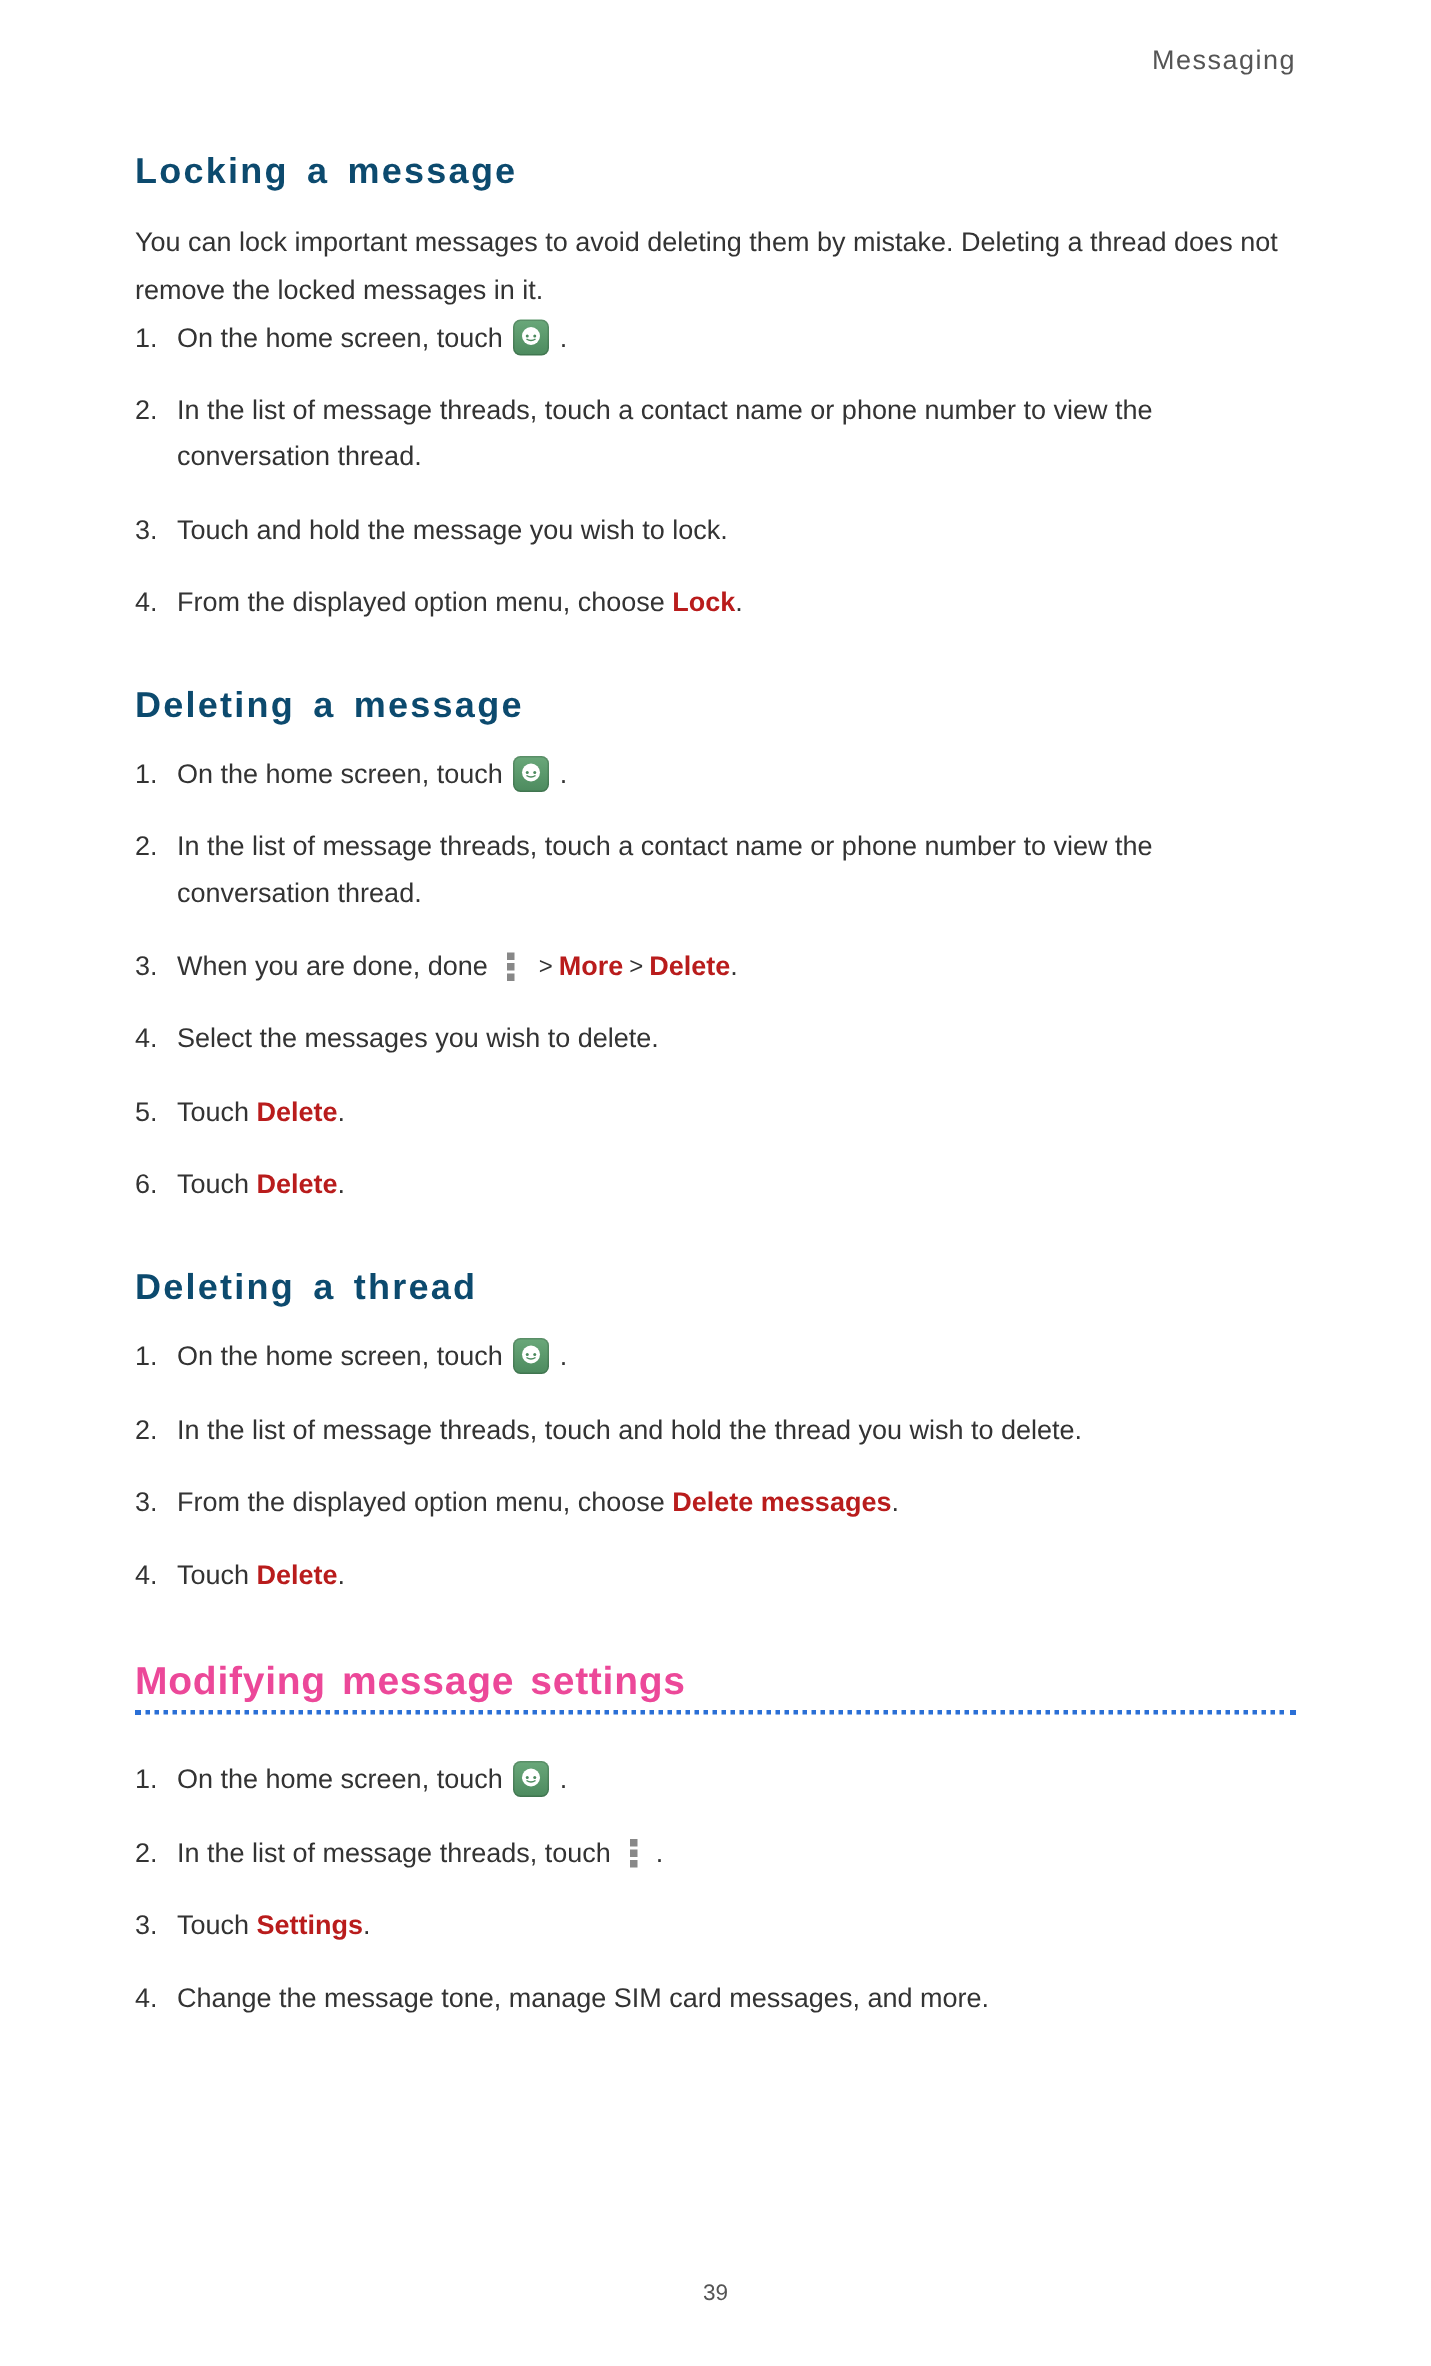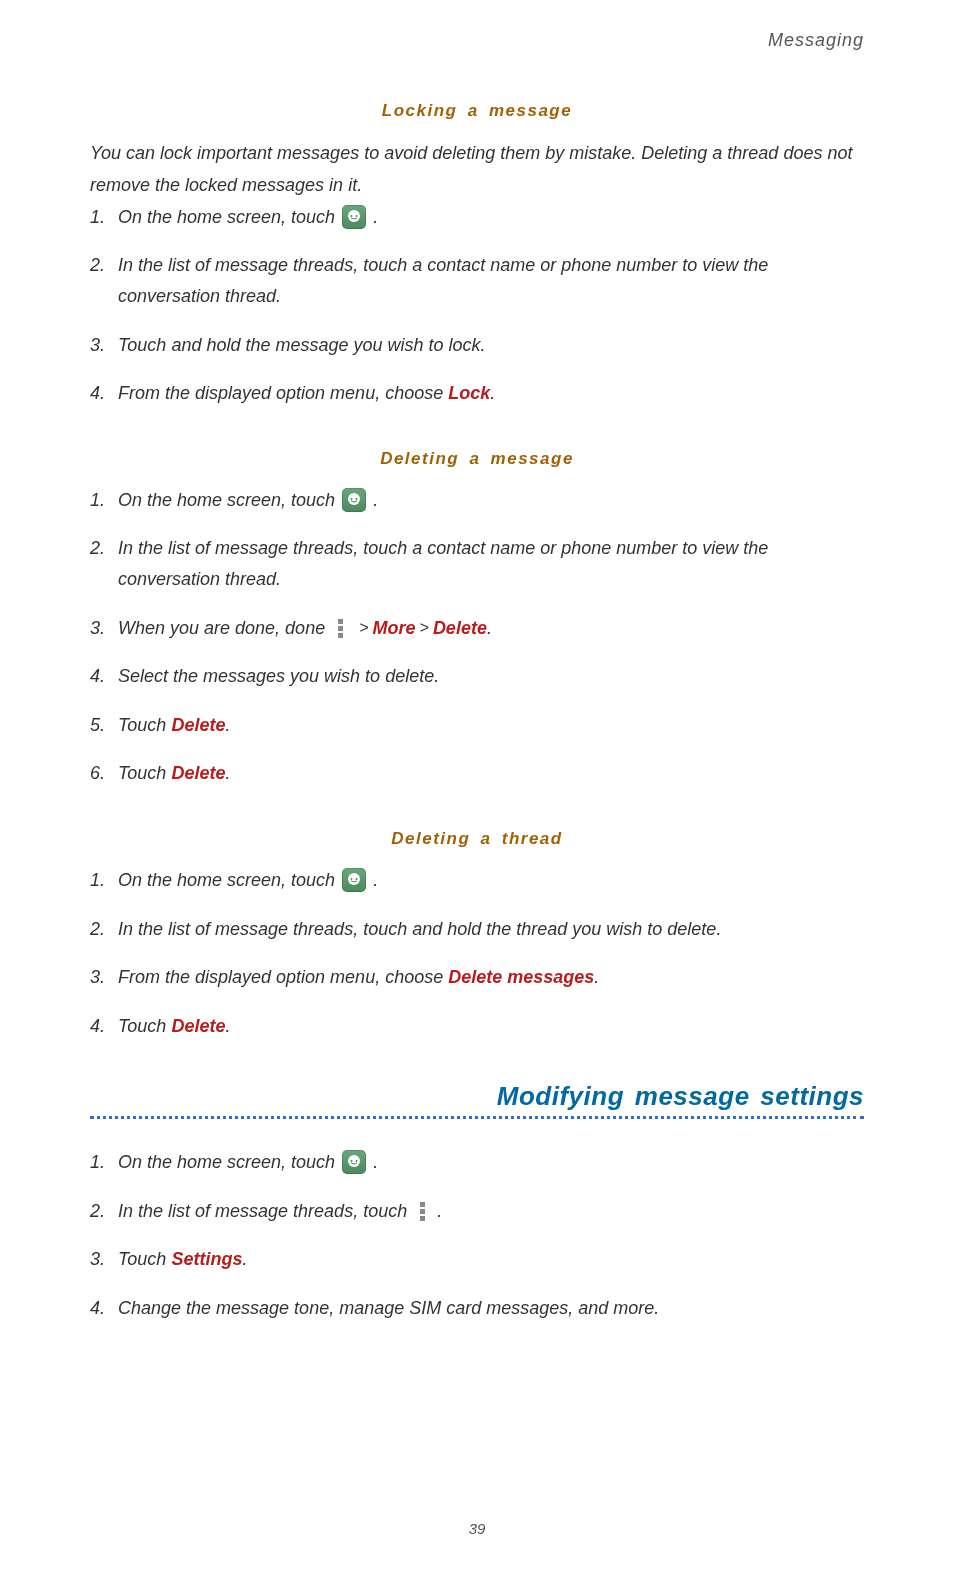"Messaging" .page { font-style: italic -> none }
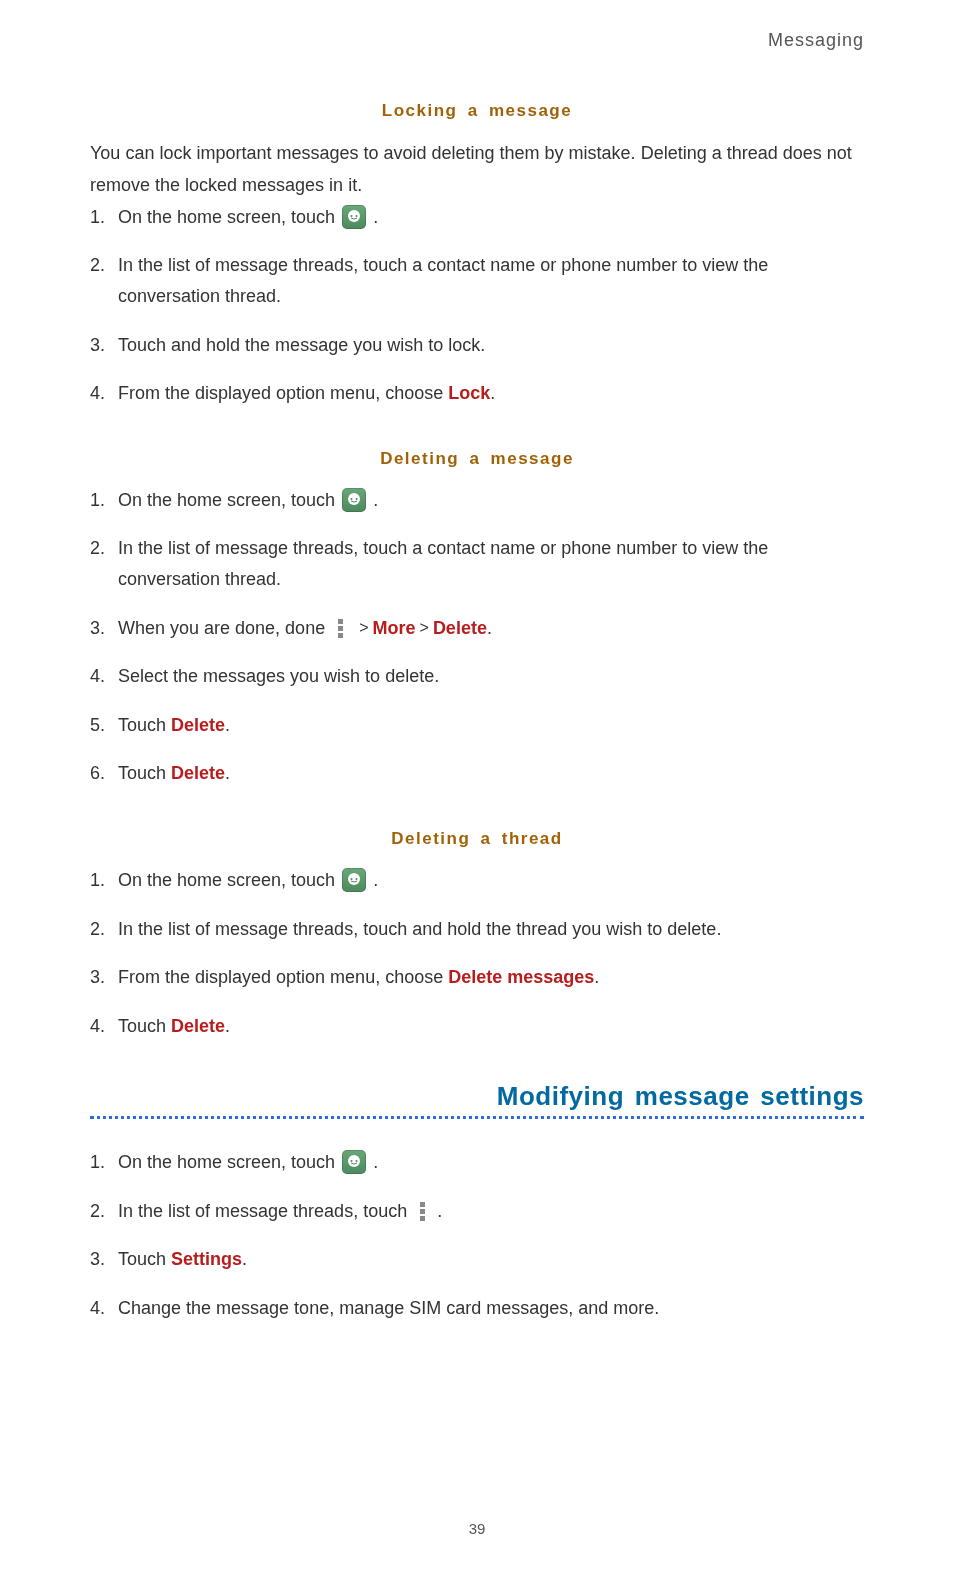"Locking a message" .subheading { color: #a16207 -> #0c4a6e; font-size: 17px -> 24px; text-align: center -> none }
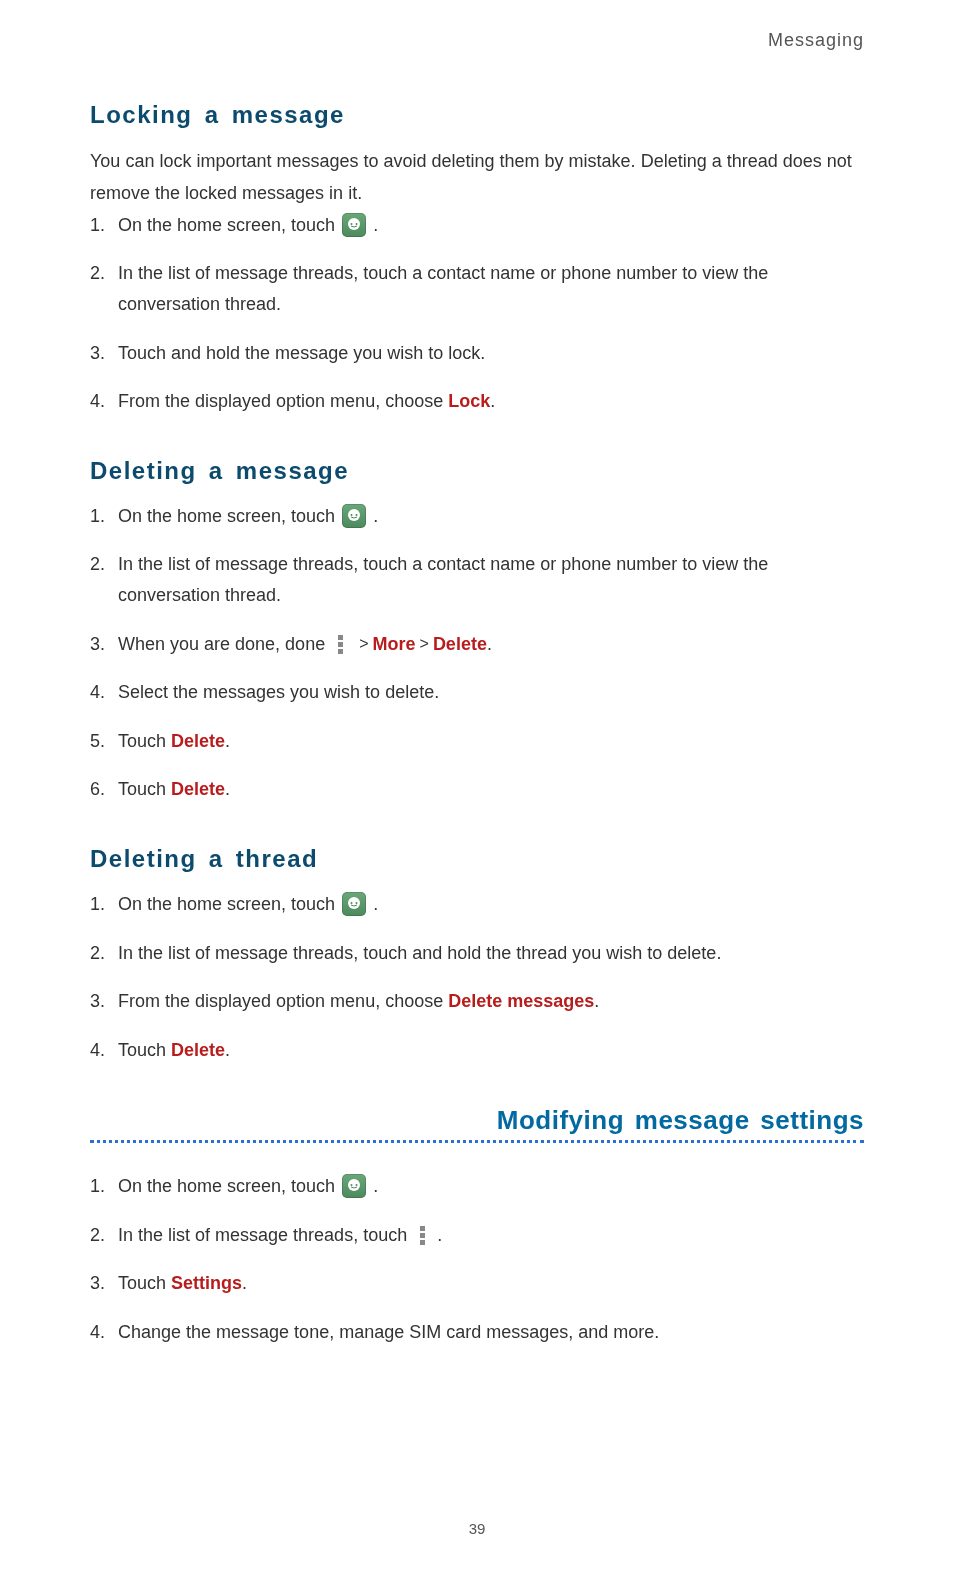"Modifying message settings" .h2 { color: #0369a1 -> #ec4899; text-align: right -> none }
